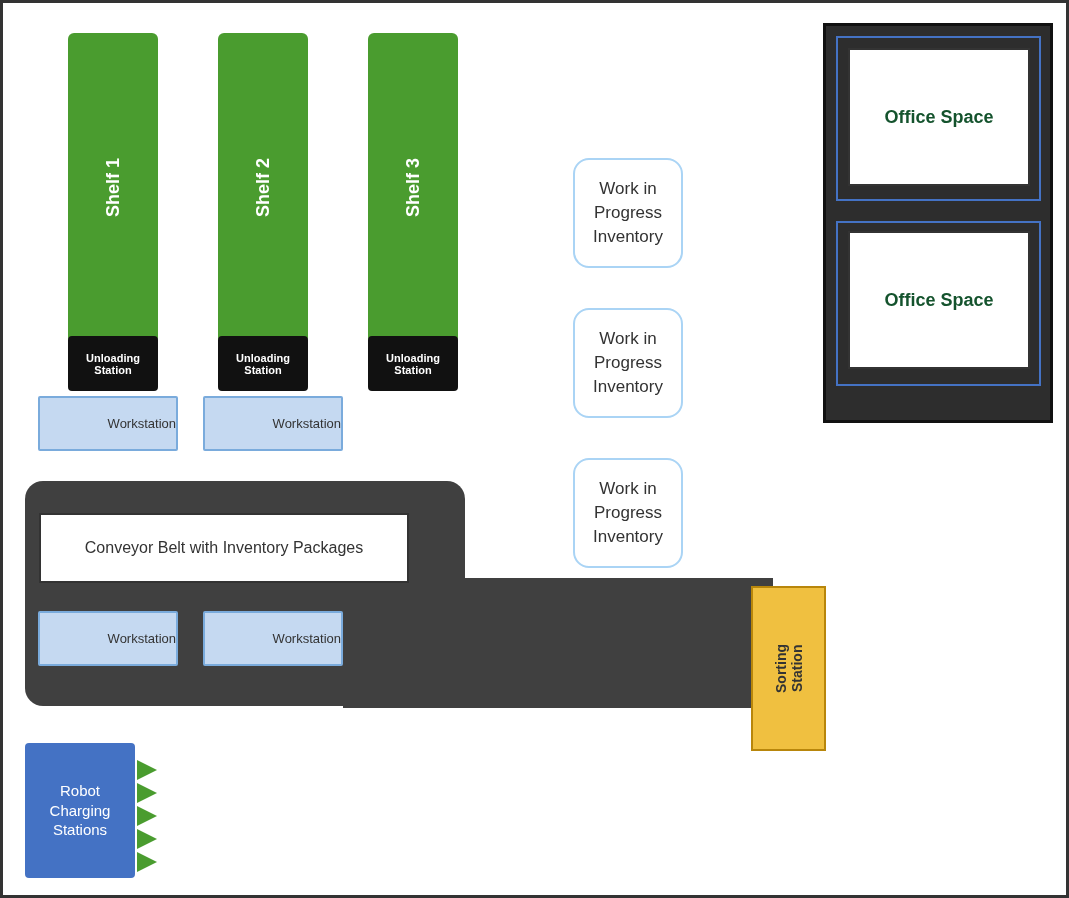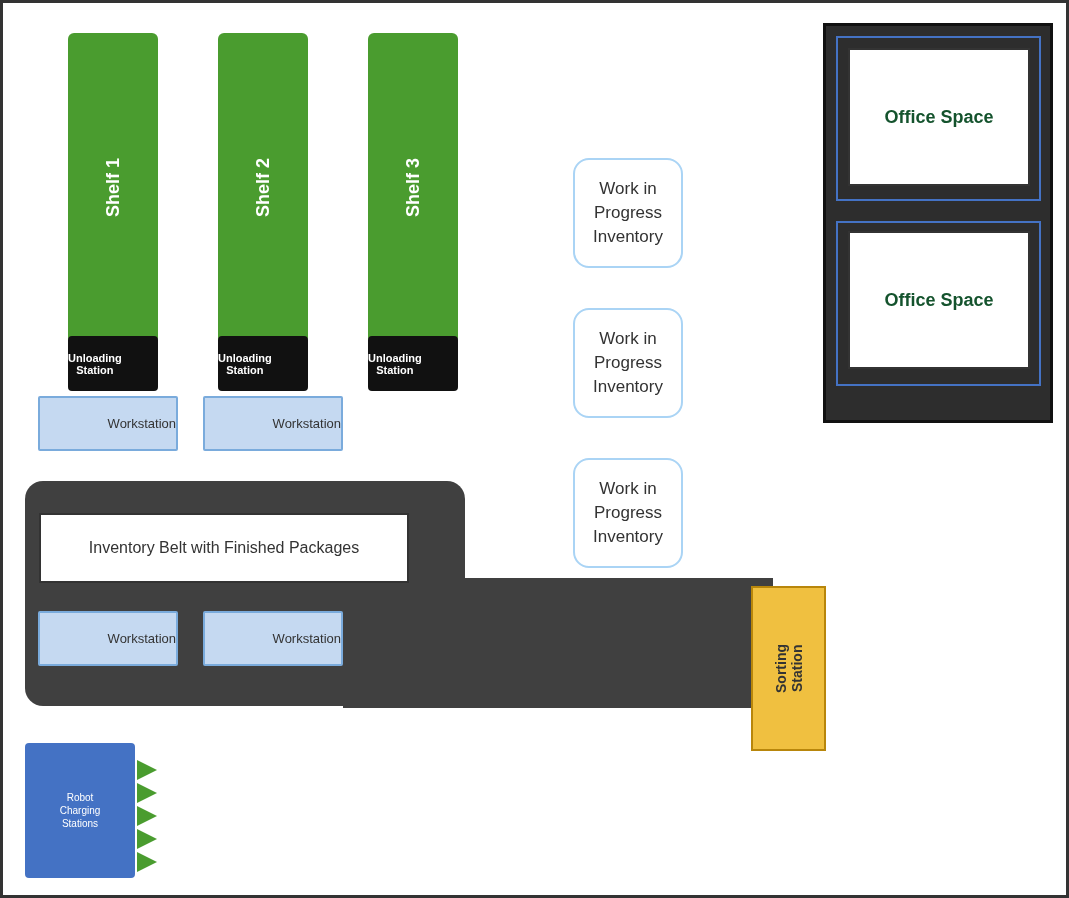"Unloading" .unloading-station { justify-content: flex-start -> center }
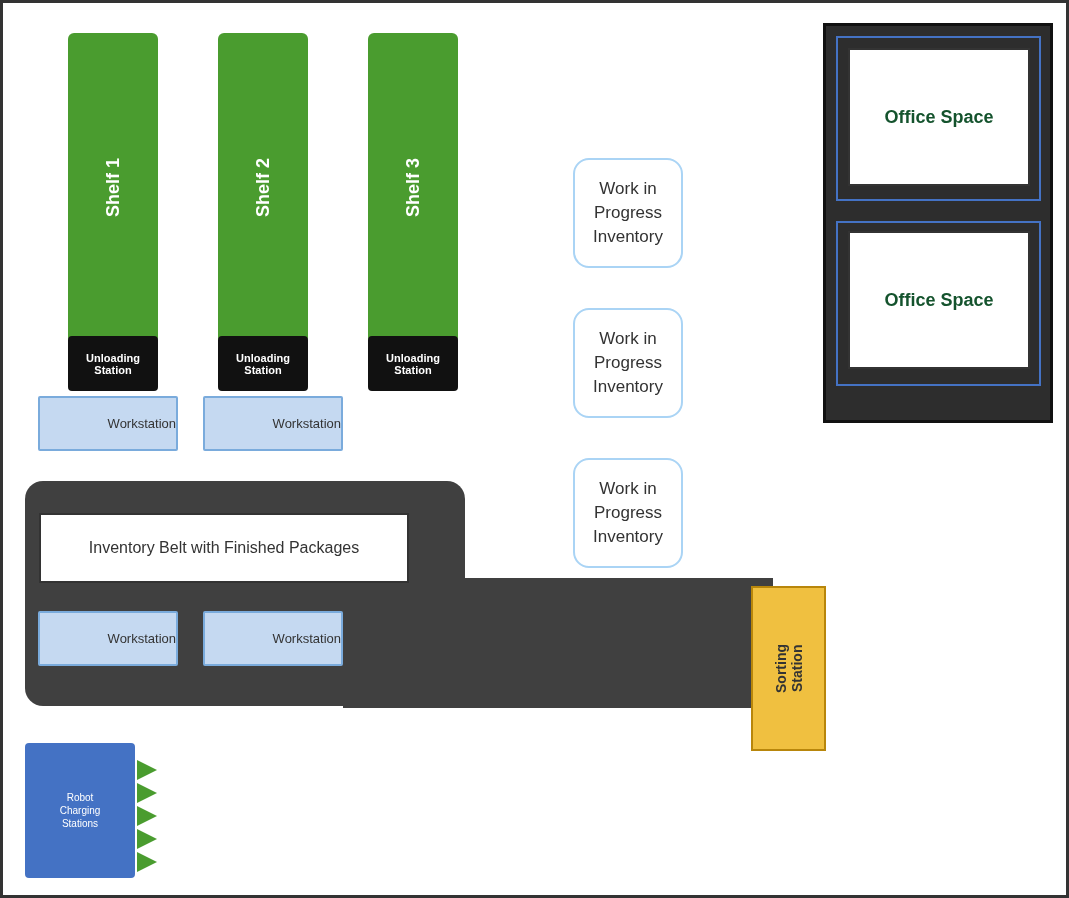"Inventory Belt with Finished Packages" span { text: Inventory Belt with Finished -> Conveyor Belt with Inventory }
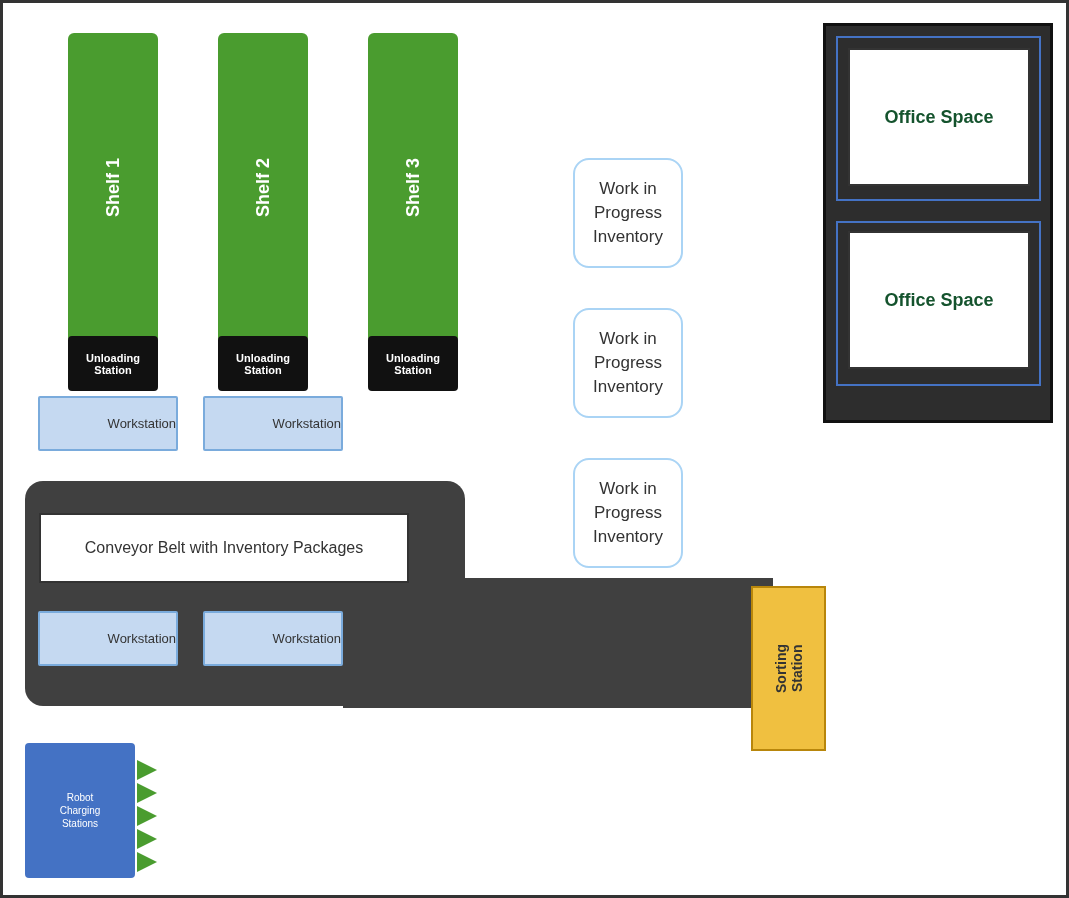"Robot" .robot-charging { font-size: 10px -> 15px }
